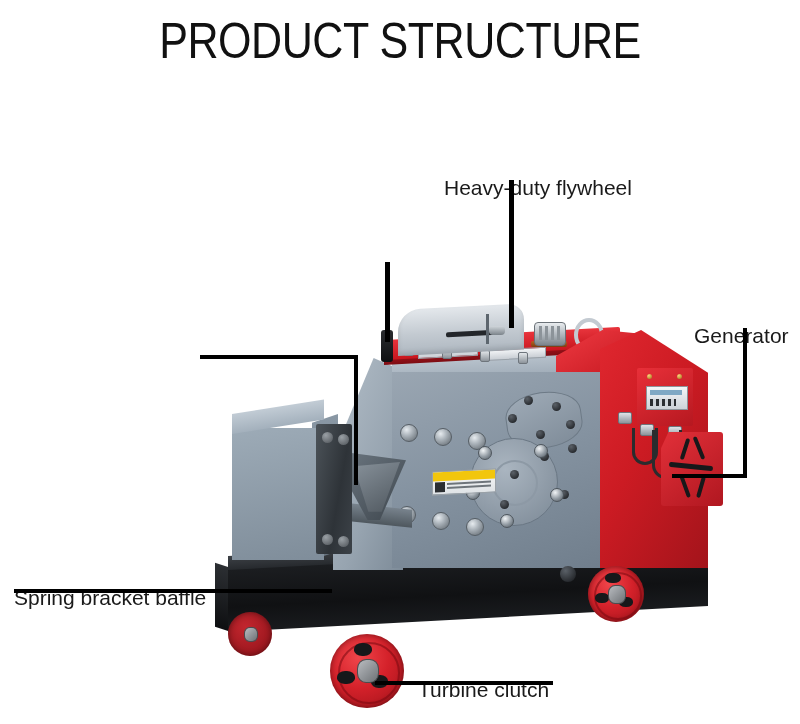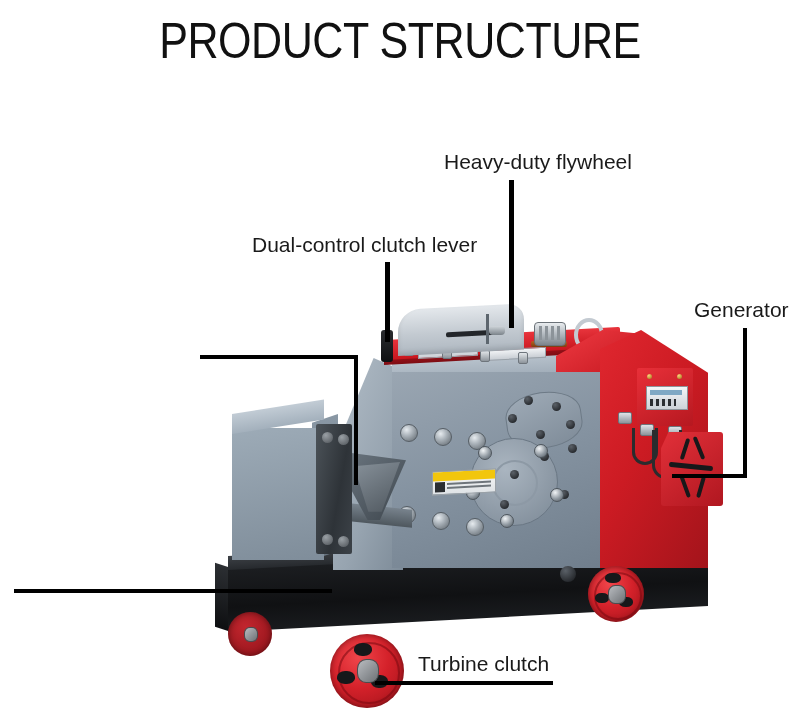"Heavy-duty flywheel" .lbl { margin-top: none -> 26px }
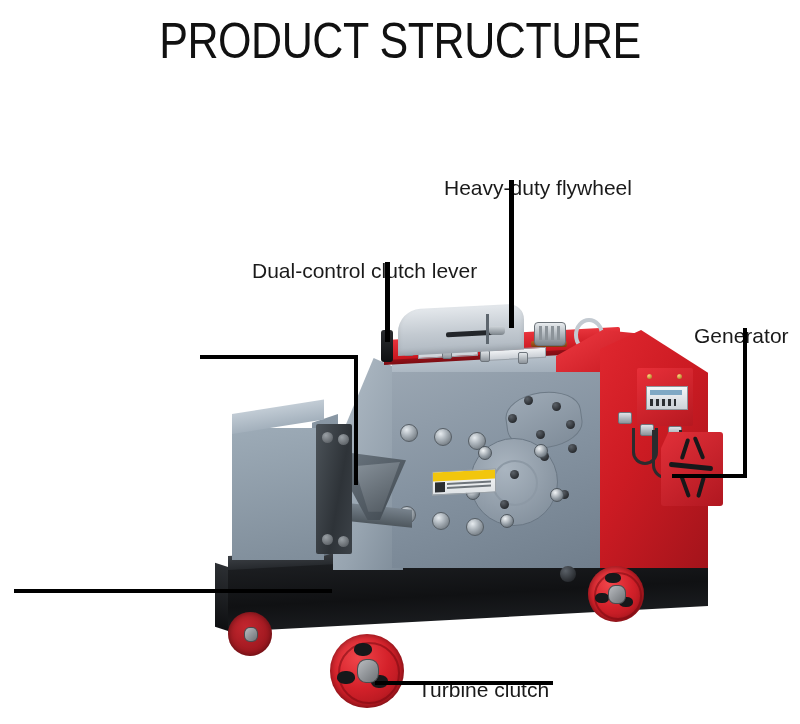"Dual-control clutch lever" div.lbl { html: <div>Dual-control clutch lever</div> -> none }
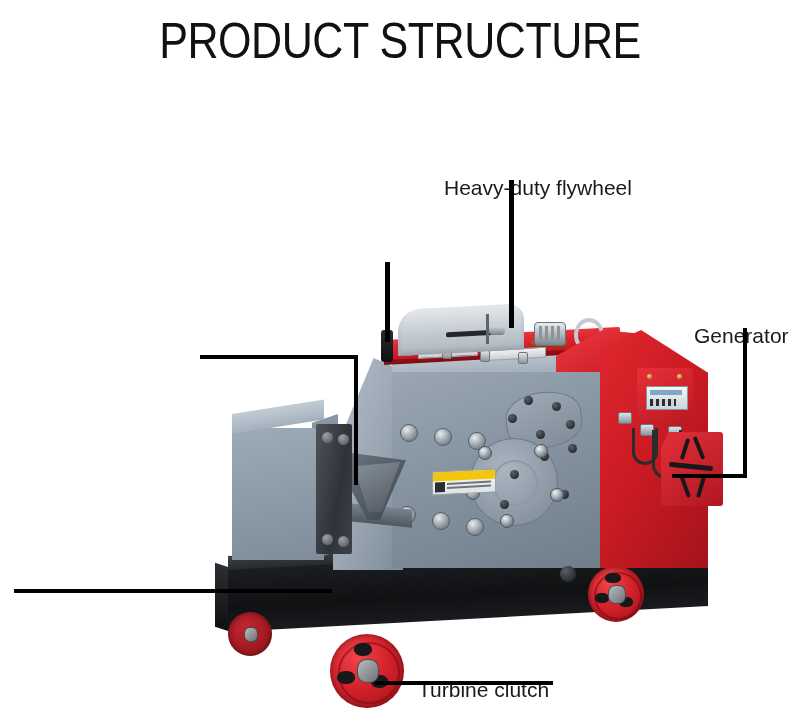"Spring bracket baffle" div.lbl { html: none -> <div>Spring bracket baffle</div> }
